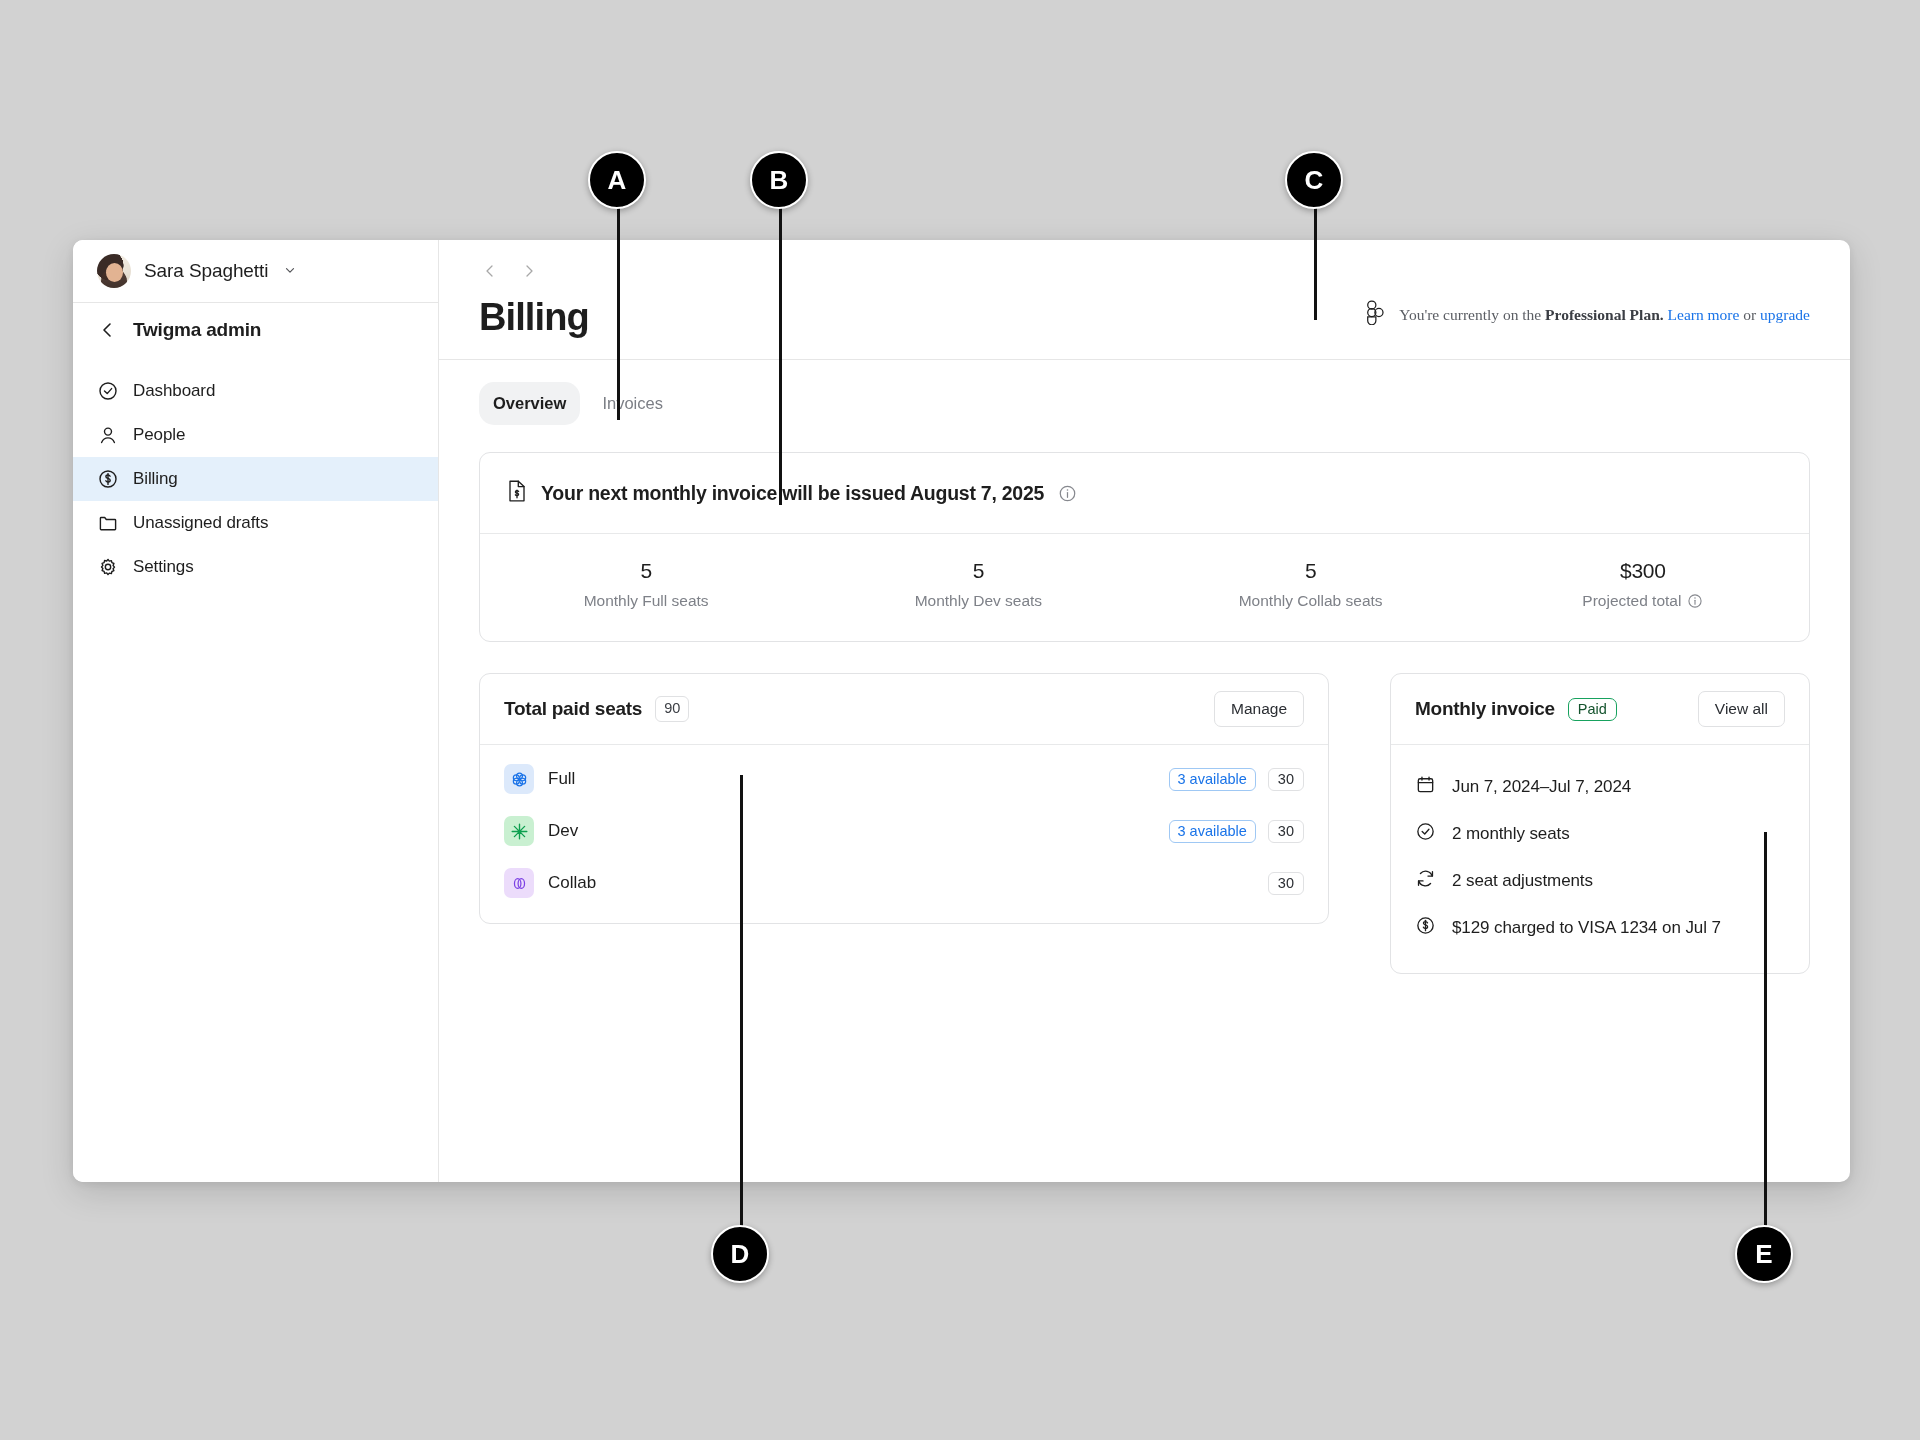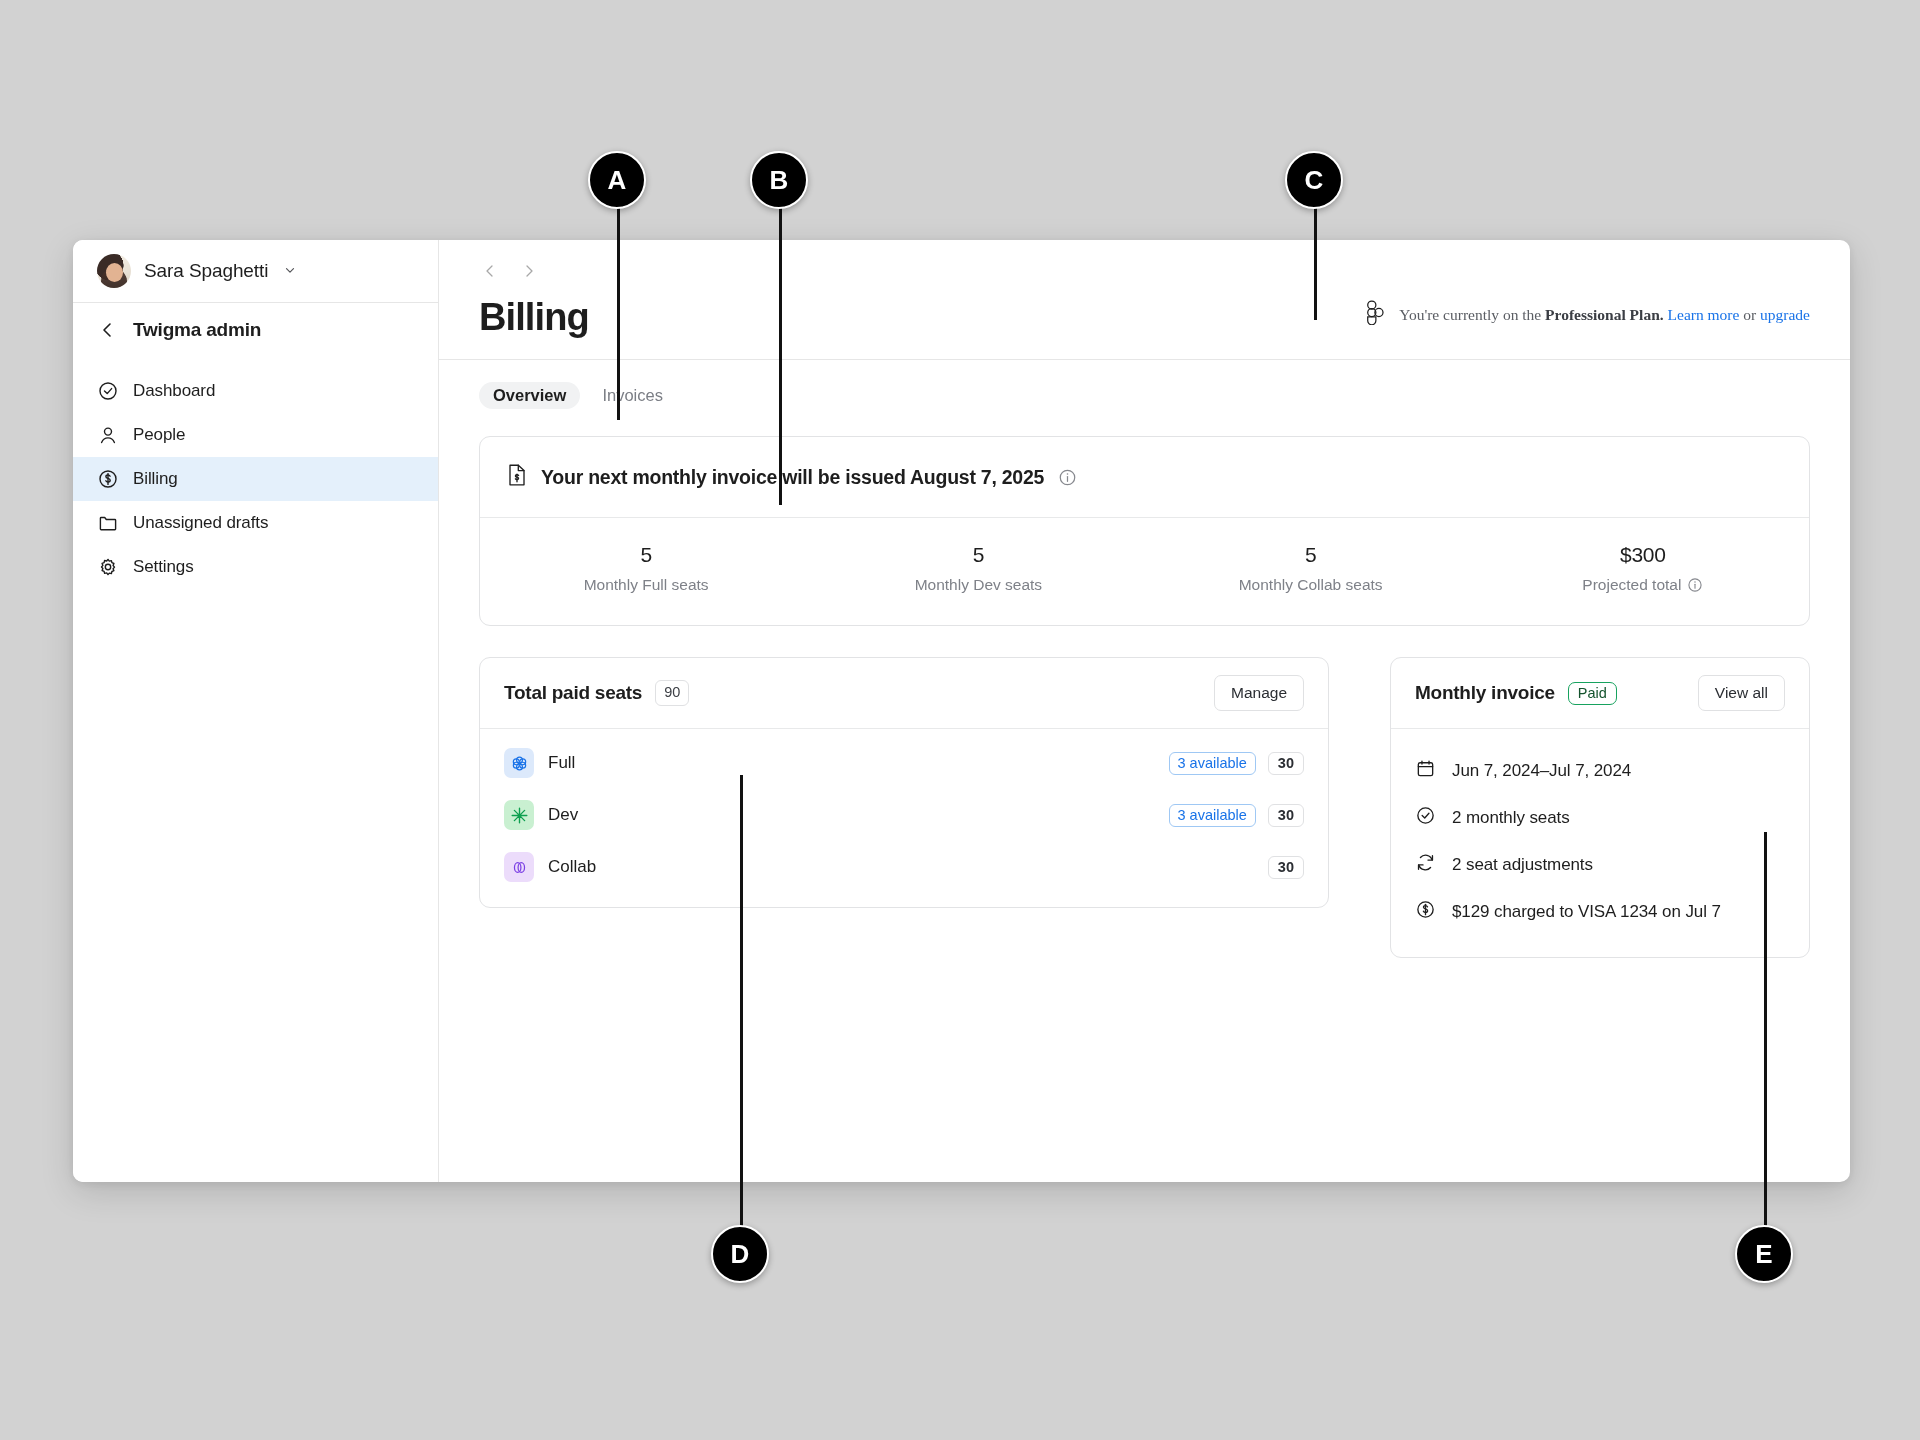"Overview" .tab { padding: 4px 14px -> 12px 14px }
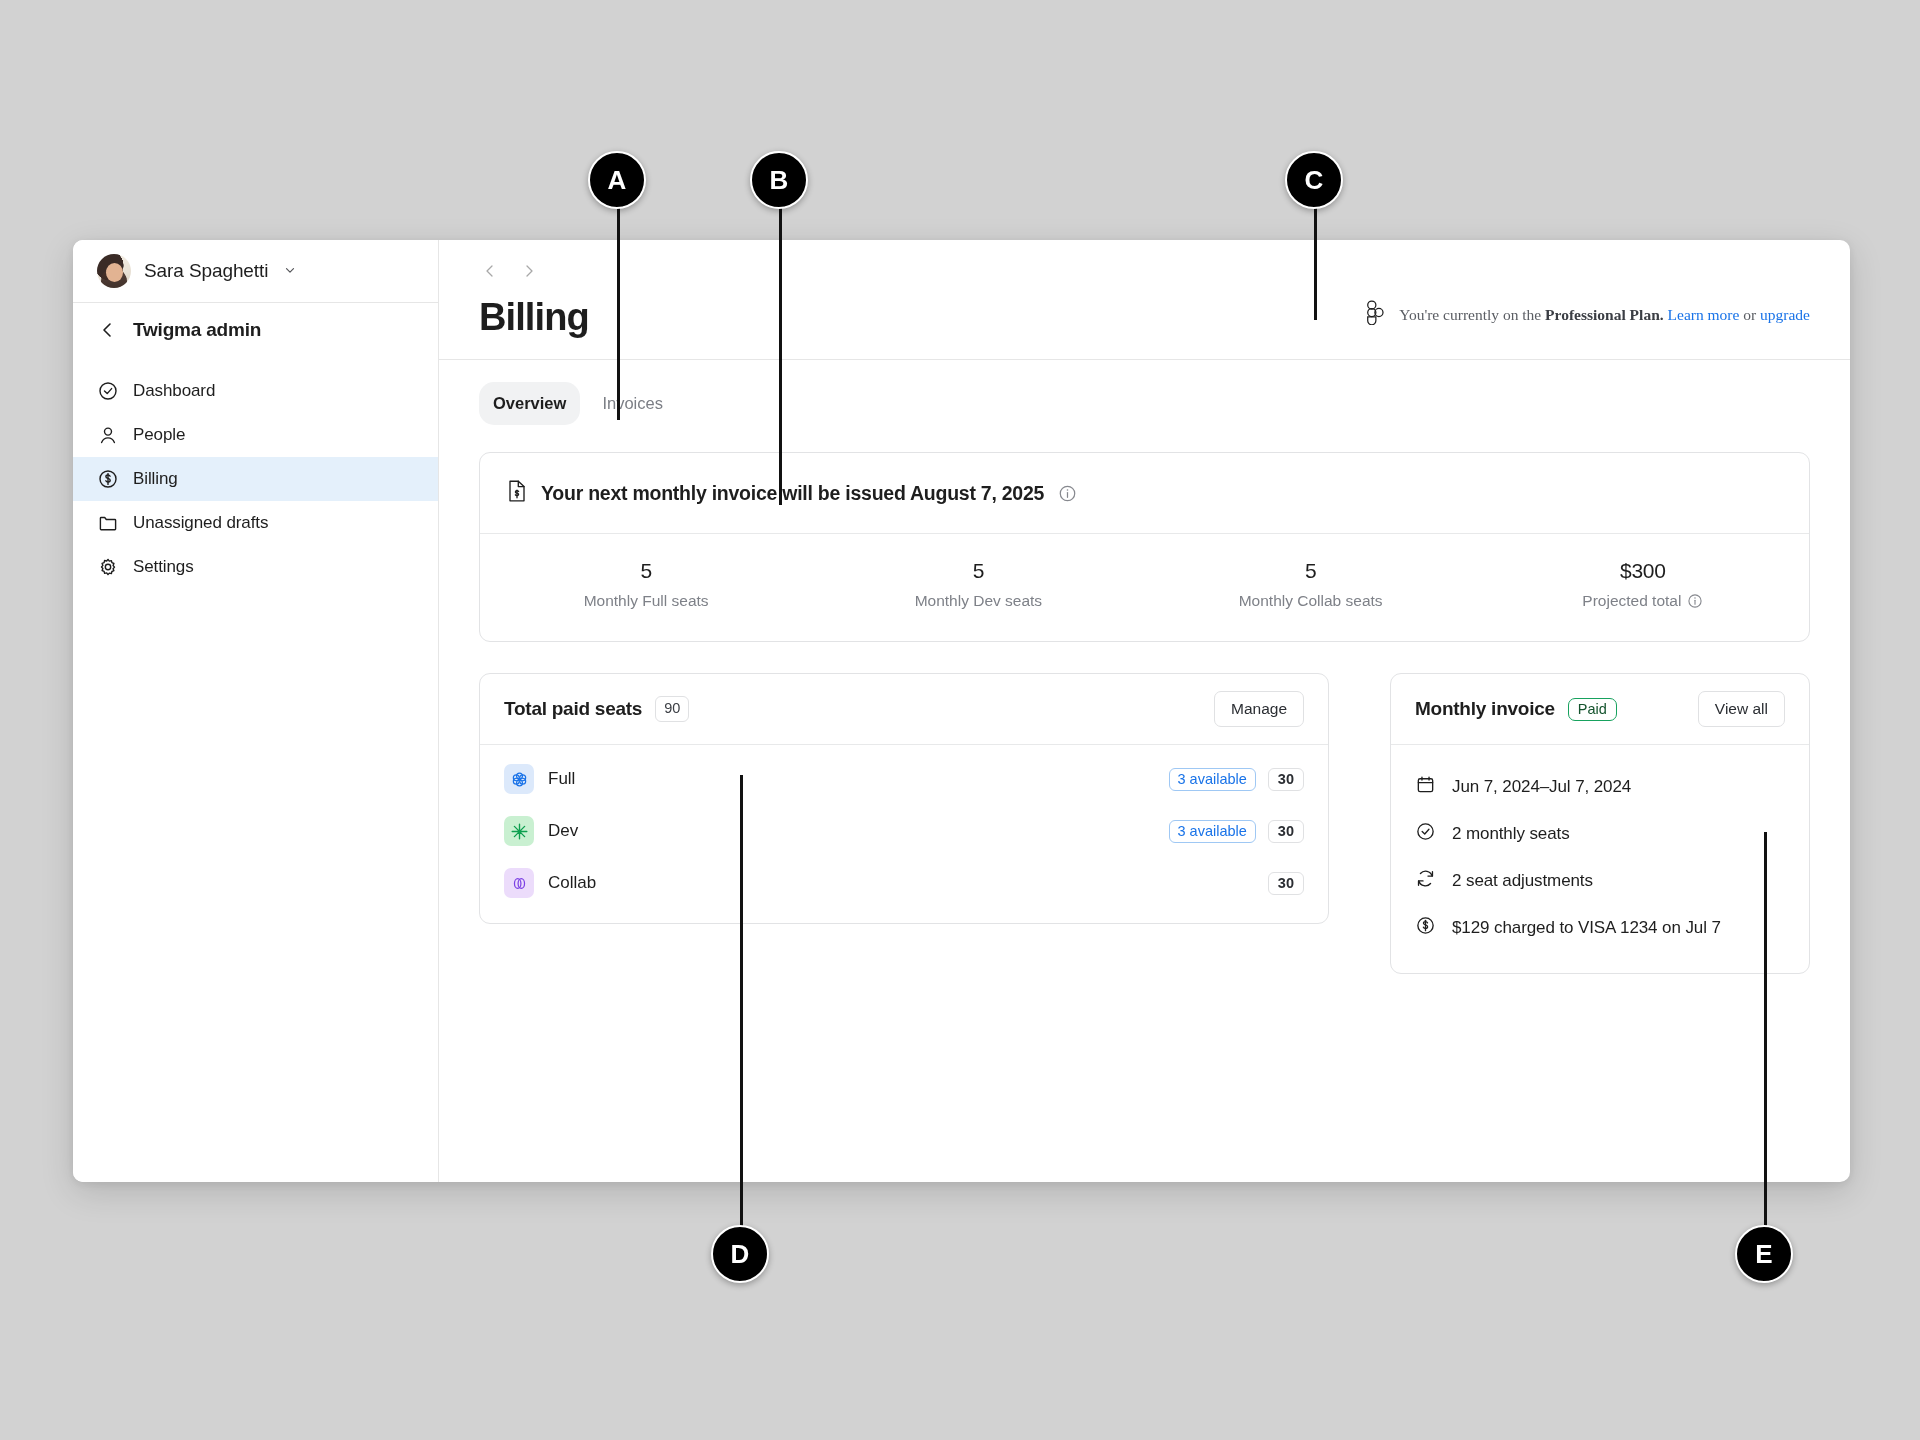"30" .count { font-weight: bold -> none }
